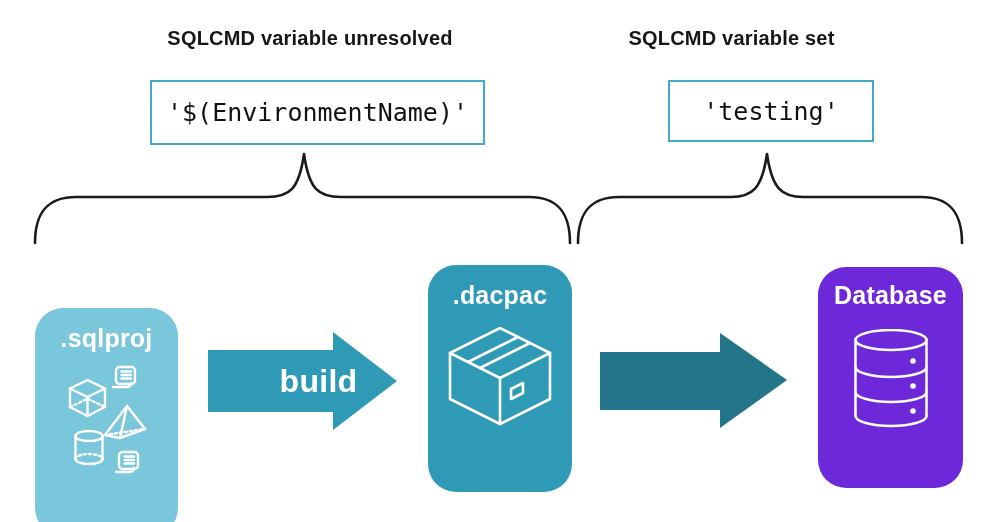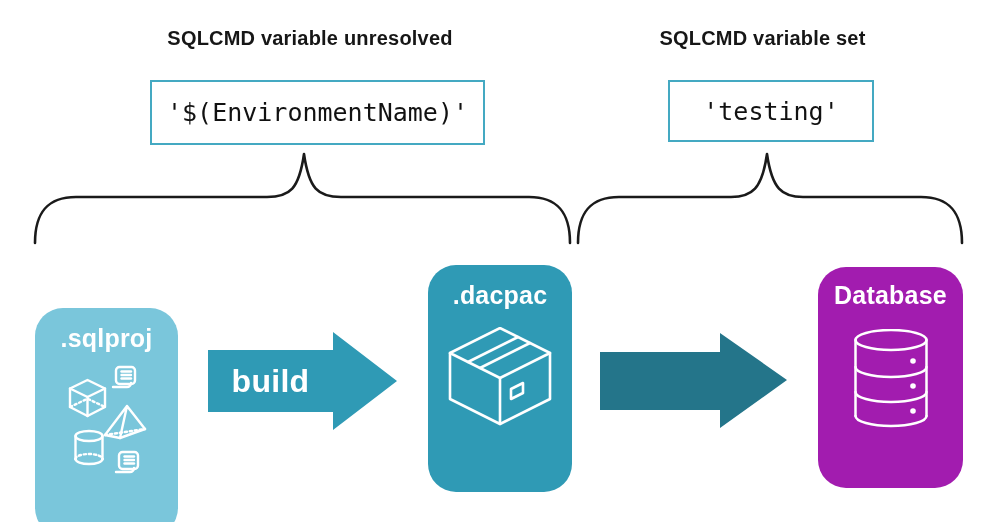"SQLCMD variable set" .heading.right { left: 560px -> 529px }
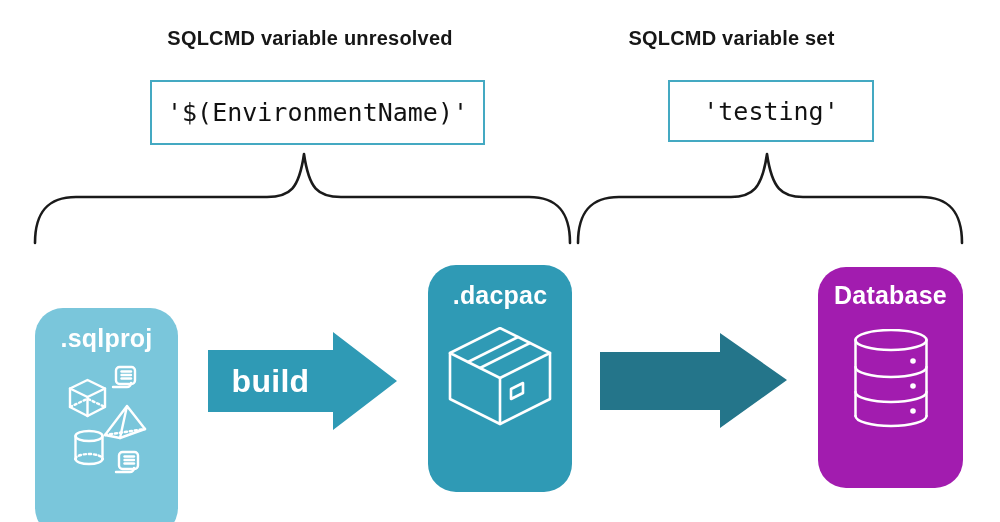"Database" div.card { background: #a21caf -> #6d28d9 }
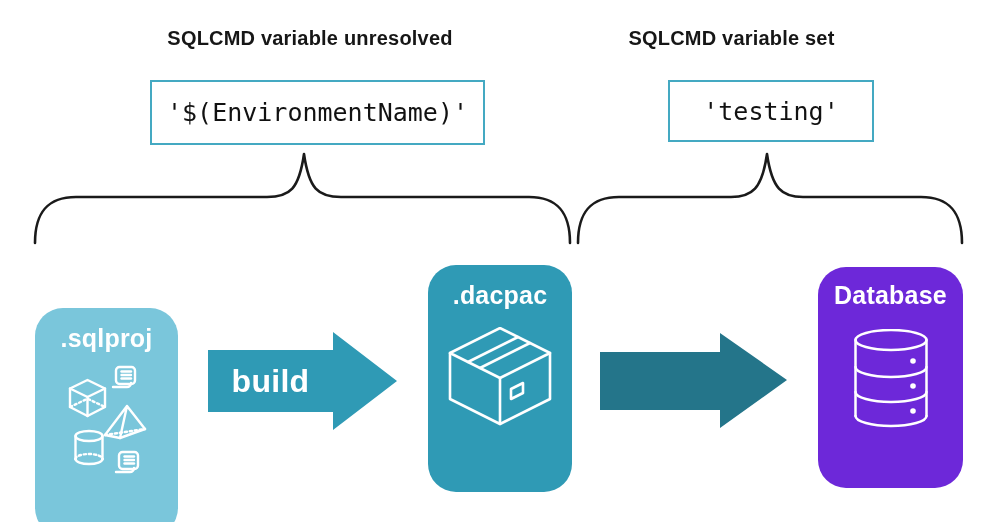"build" .arrow-label { padding-left: none -> 48px }
